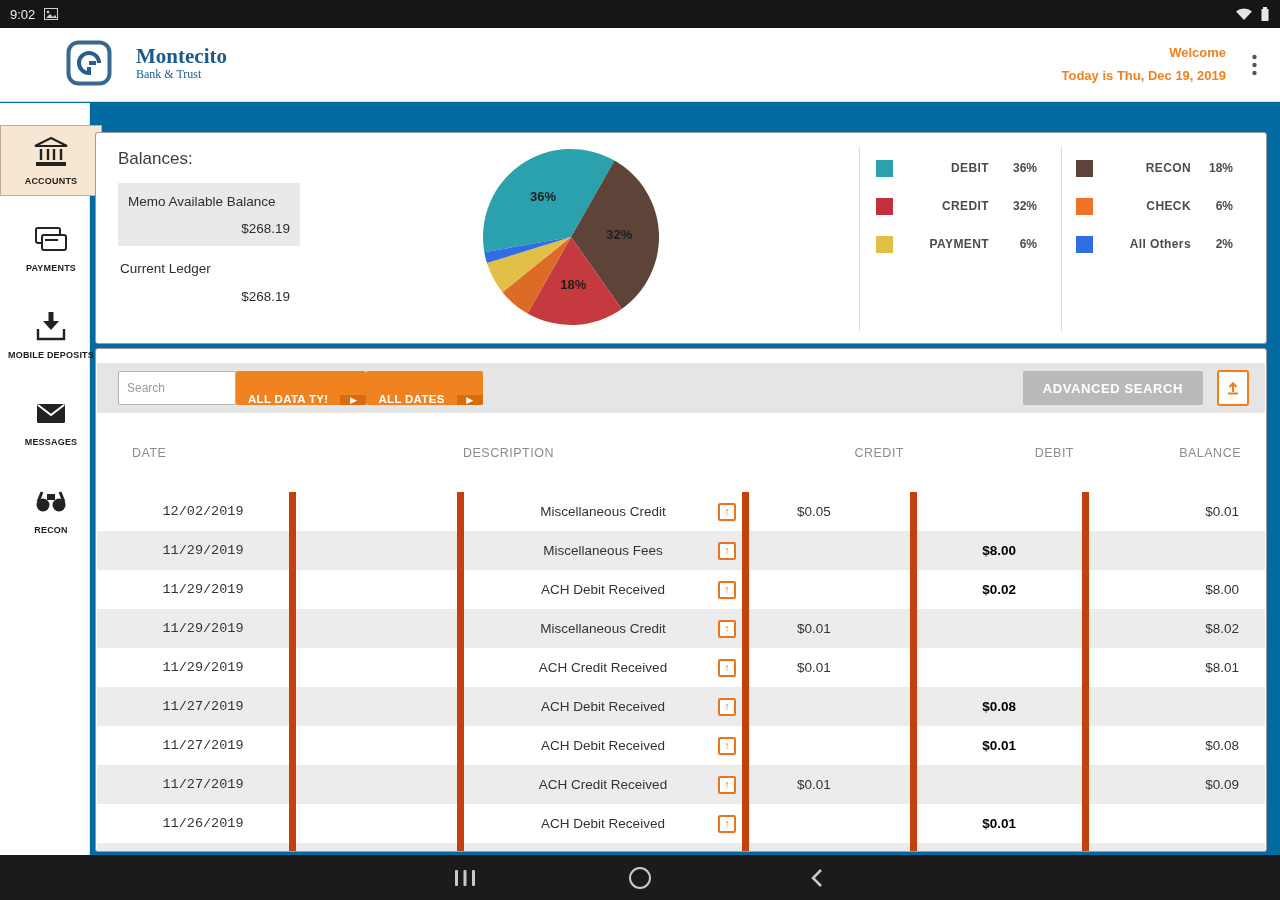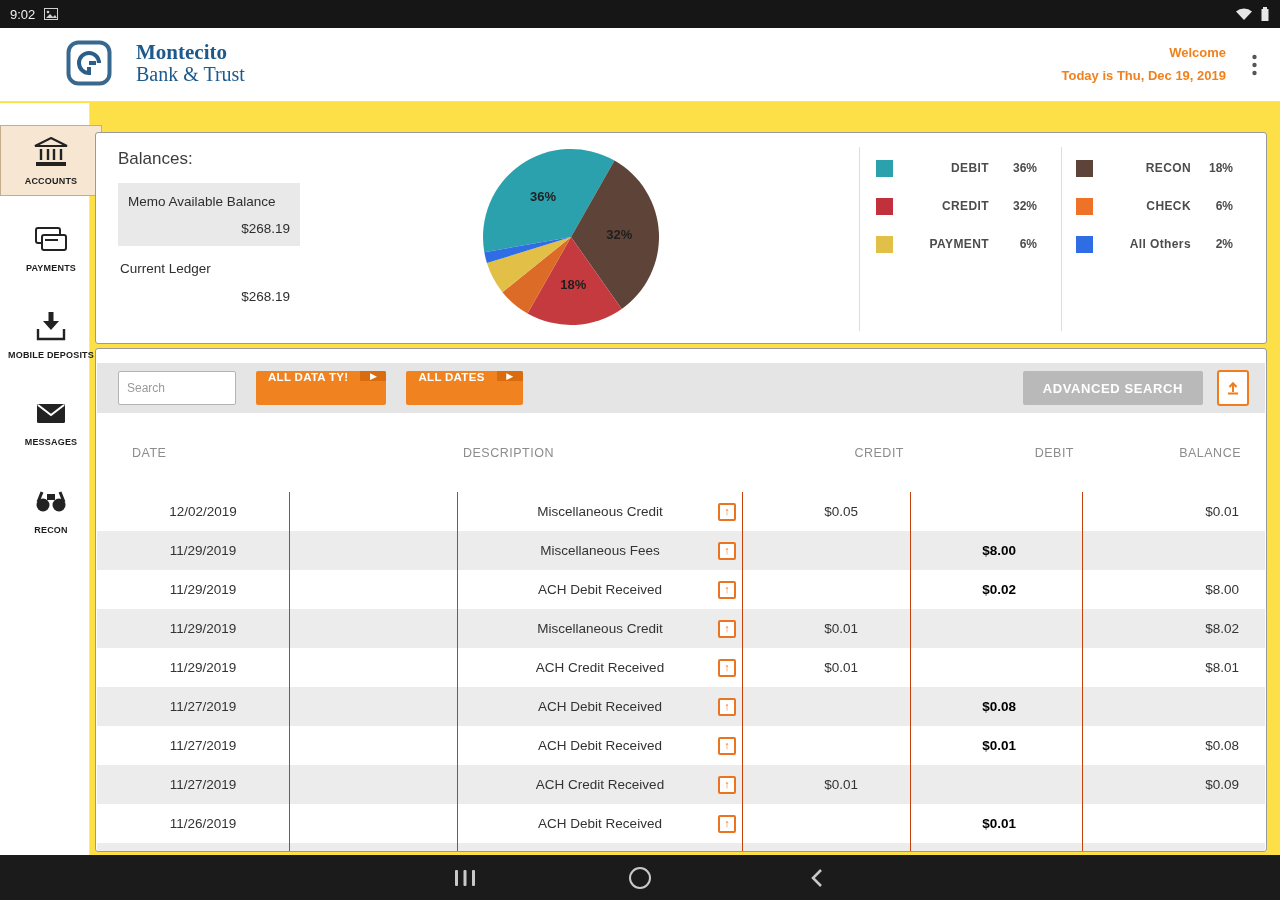"9:02" .screen { background: #fde047 -> #0369a1 }
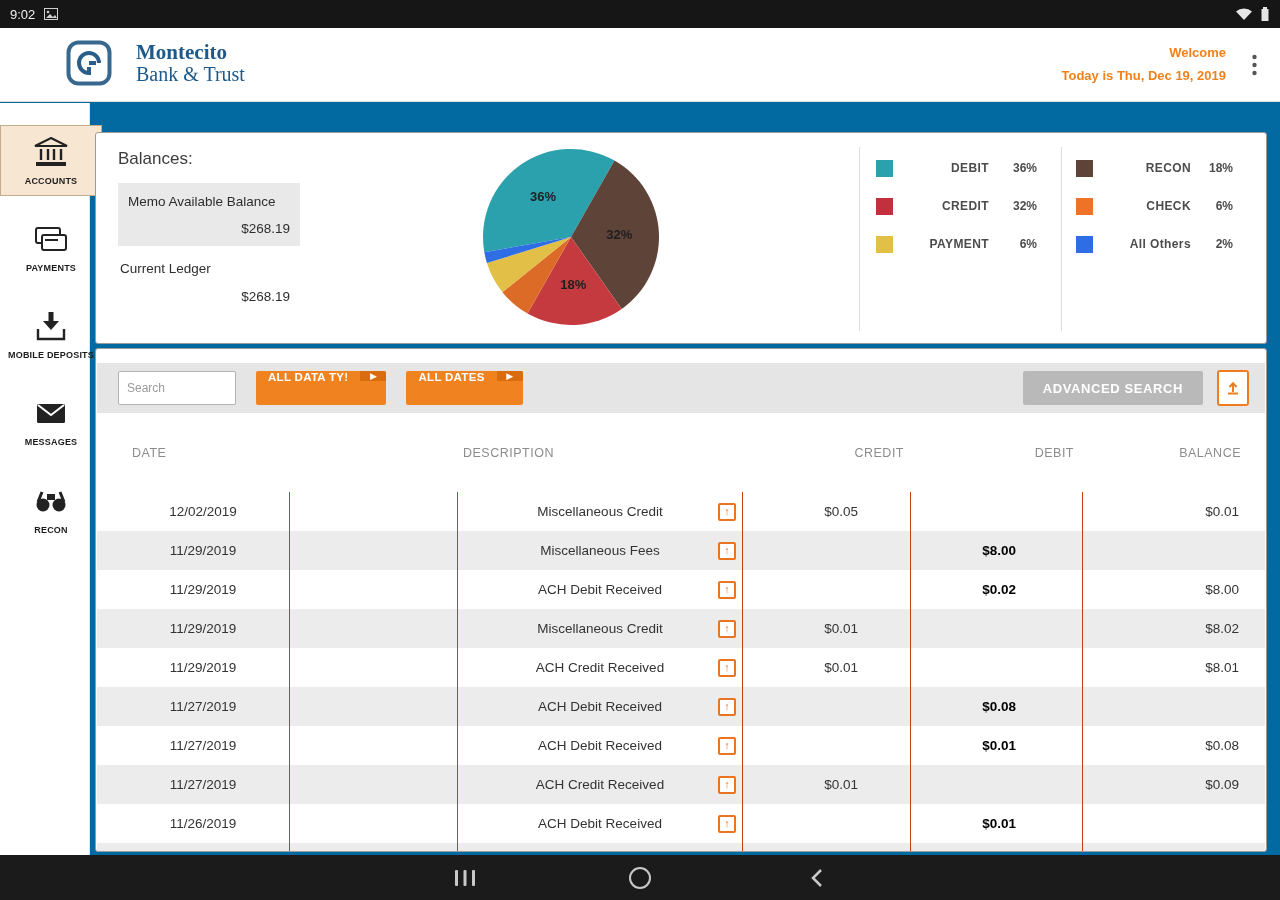"Bank & Trust" .logo-sub { font-size: 20px -> 12px }
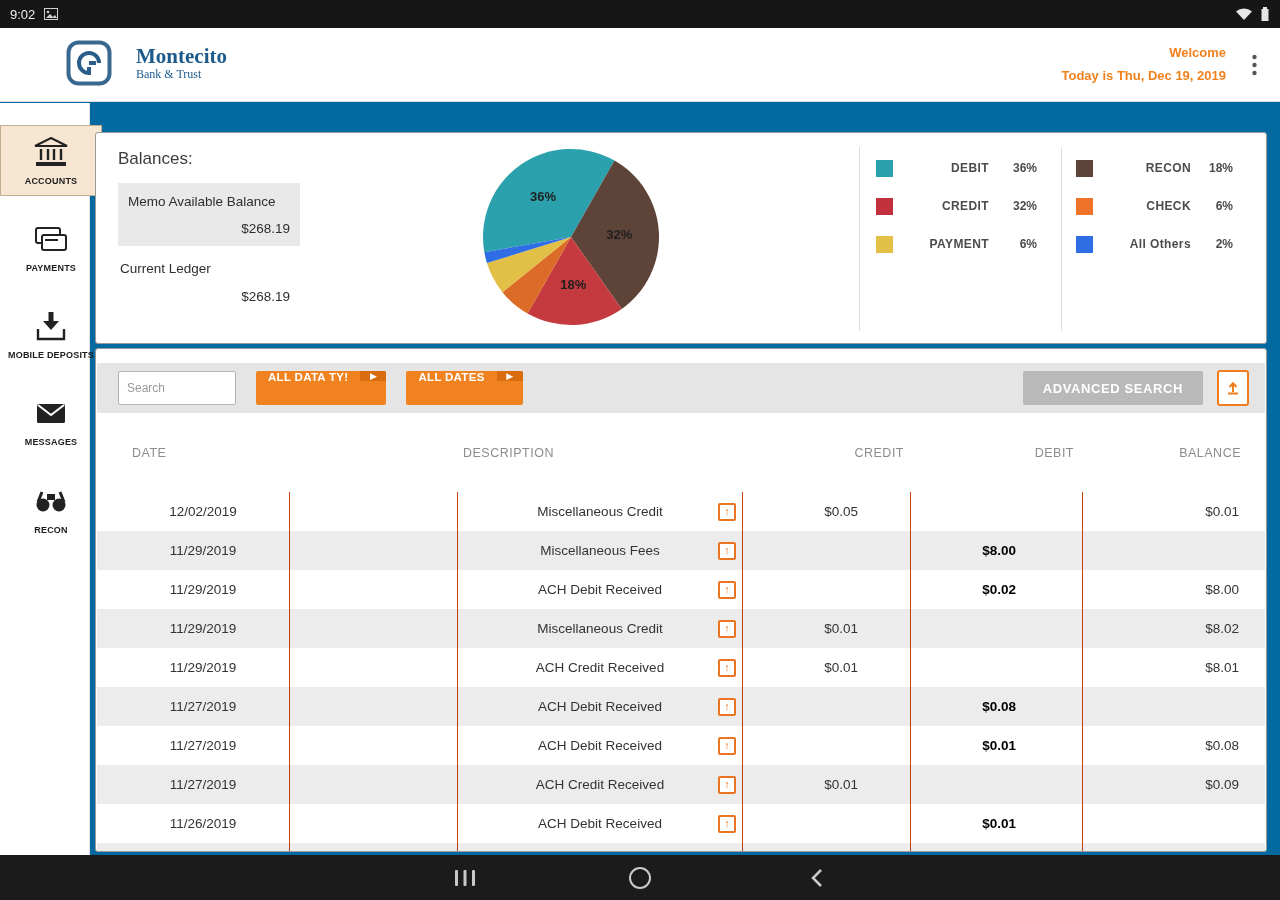"ALL DATA TY!" .btn-orange { align-items: flex-start -> flex-end; margin-left: 20px -> none }
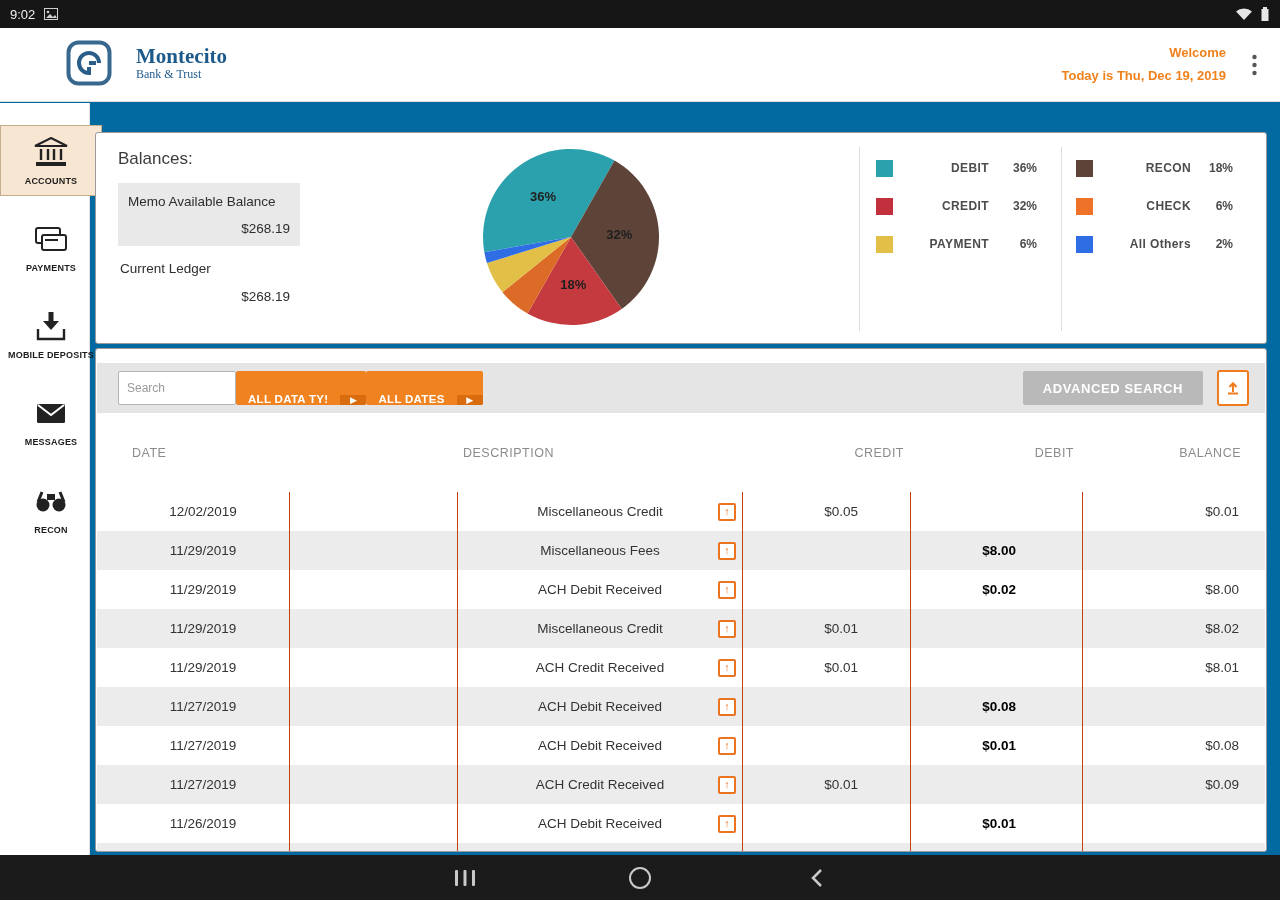"12/02/2019" .cell:first-child { font-family: none -> Liberation Mono, monospace }
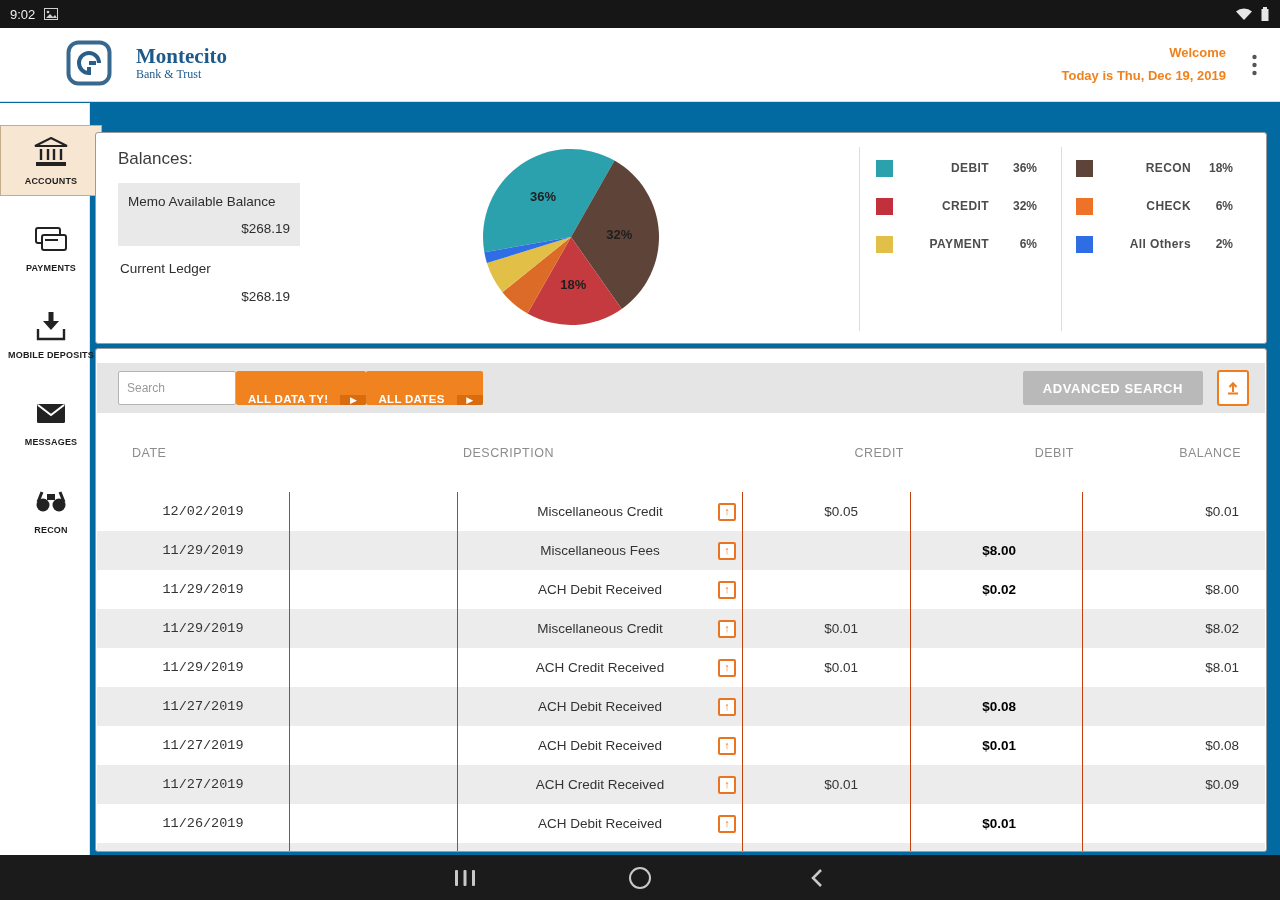"Miscellaneous Credit" .cell { border-left: 1px solid #c2410c -> 7px solid #c2410c }
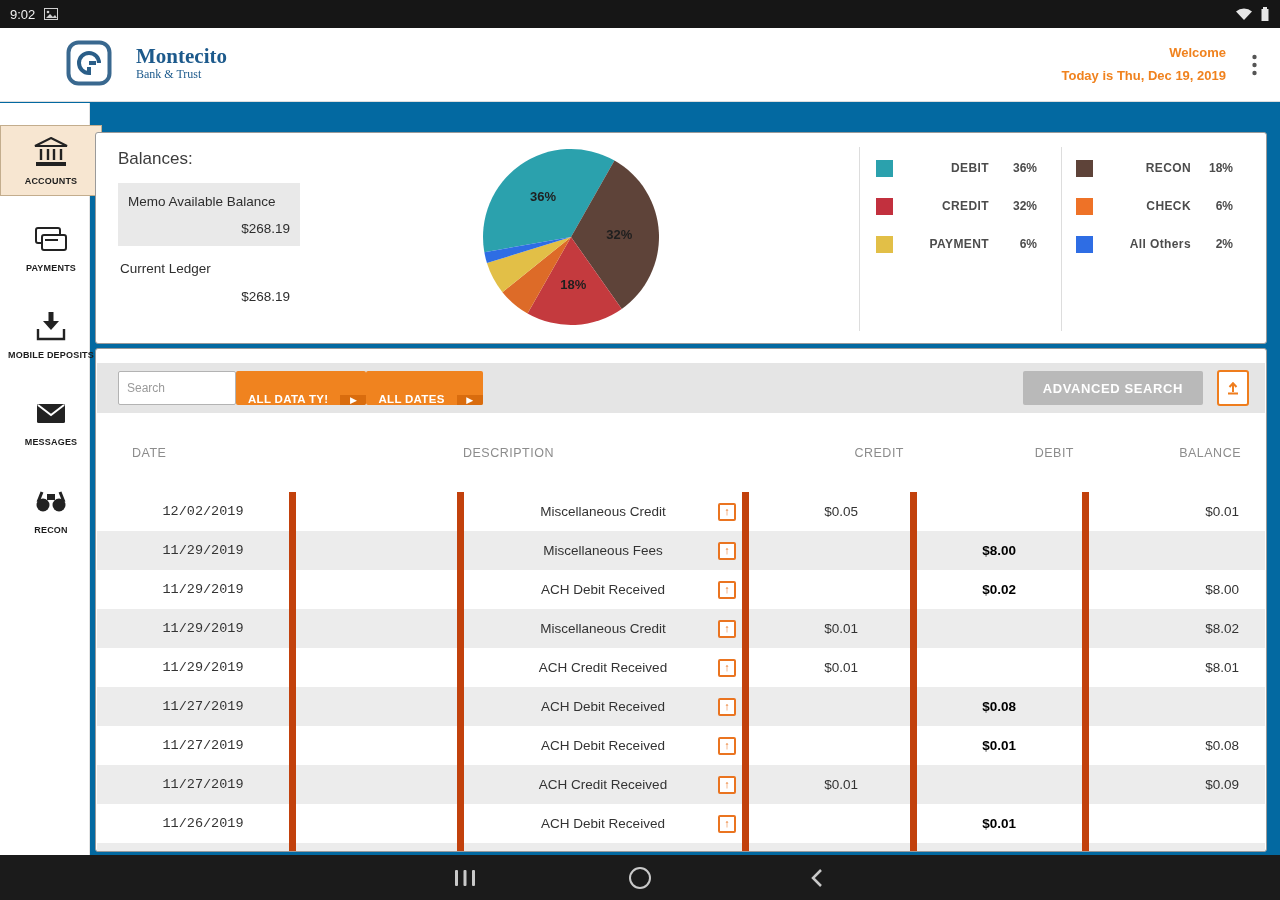"$0.05" .c-credit { text-align: right -> none }
